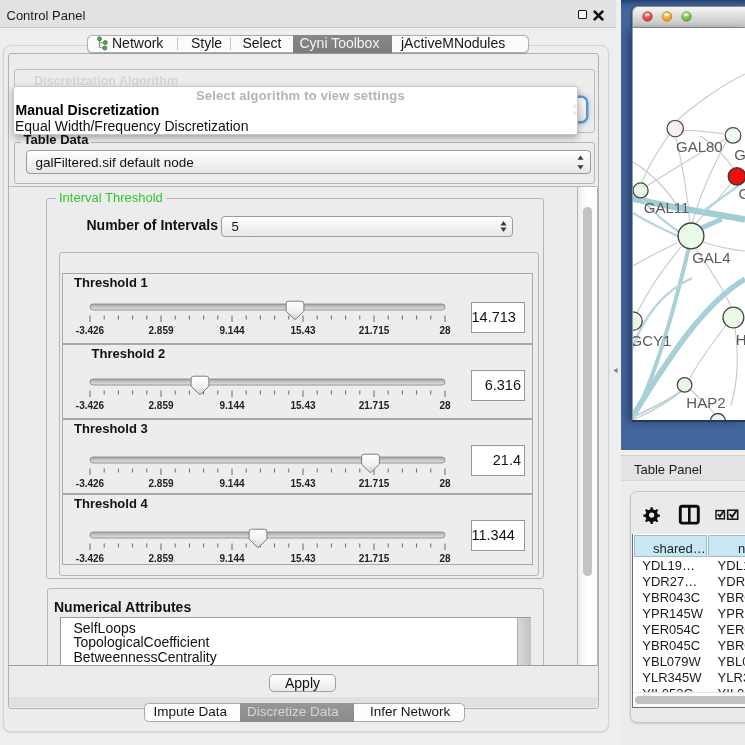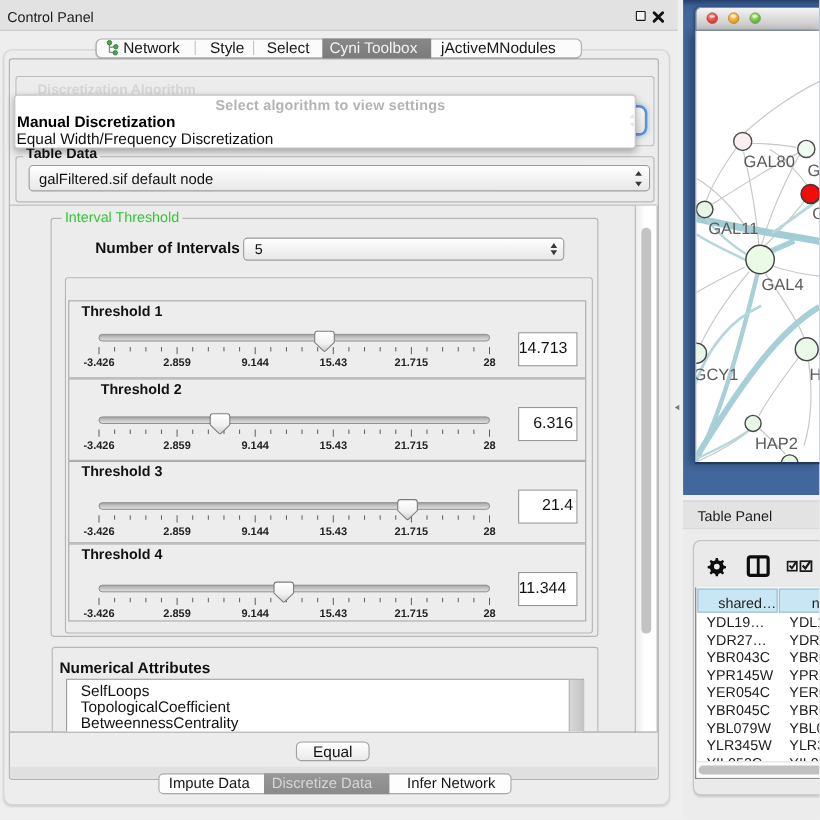"Equal" div.ab { text: Equal -> Apply }
